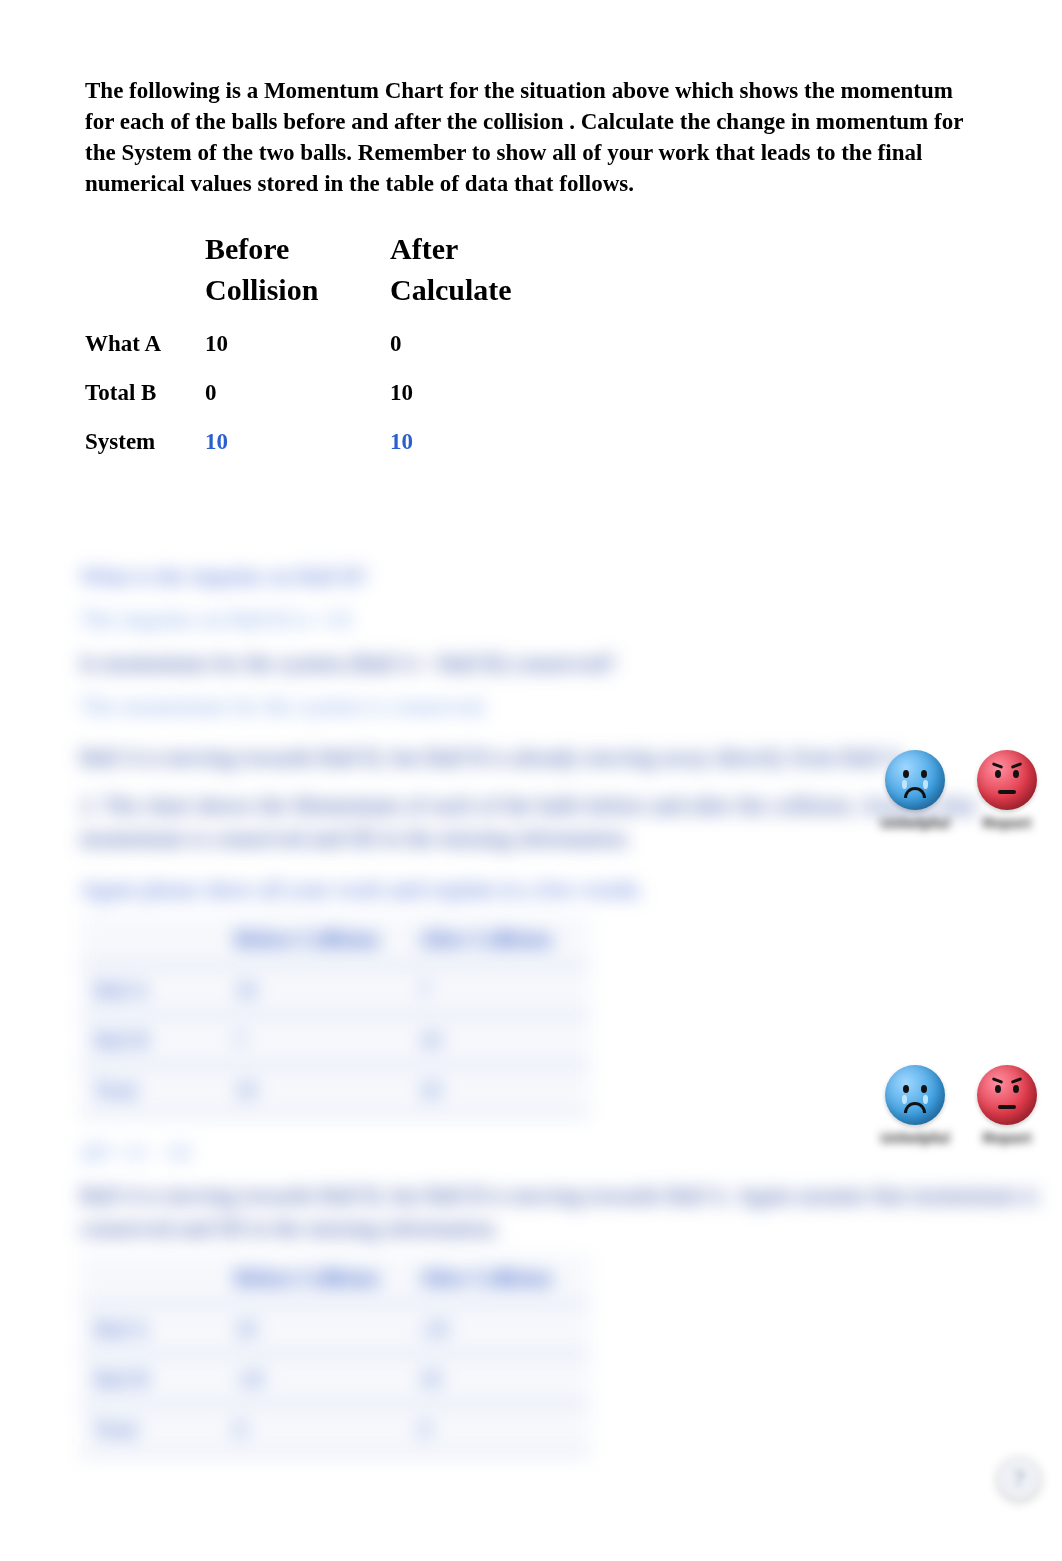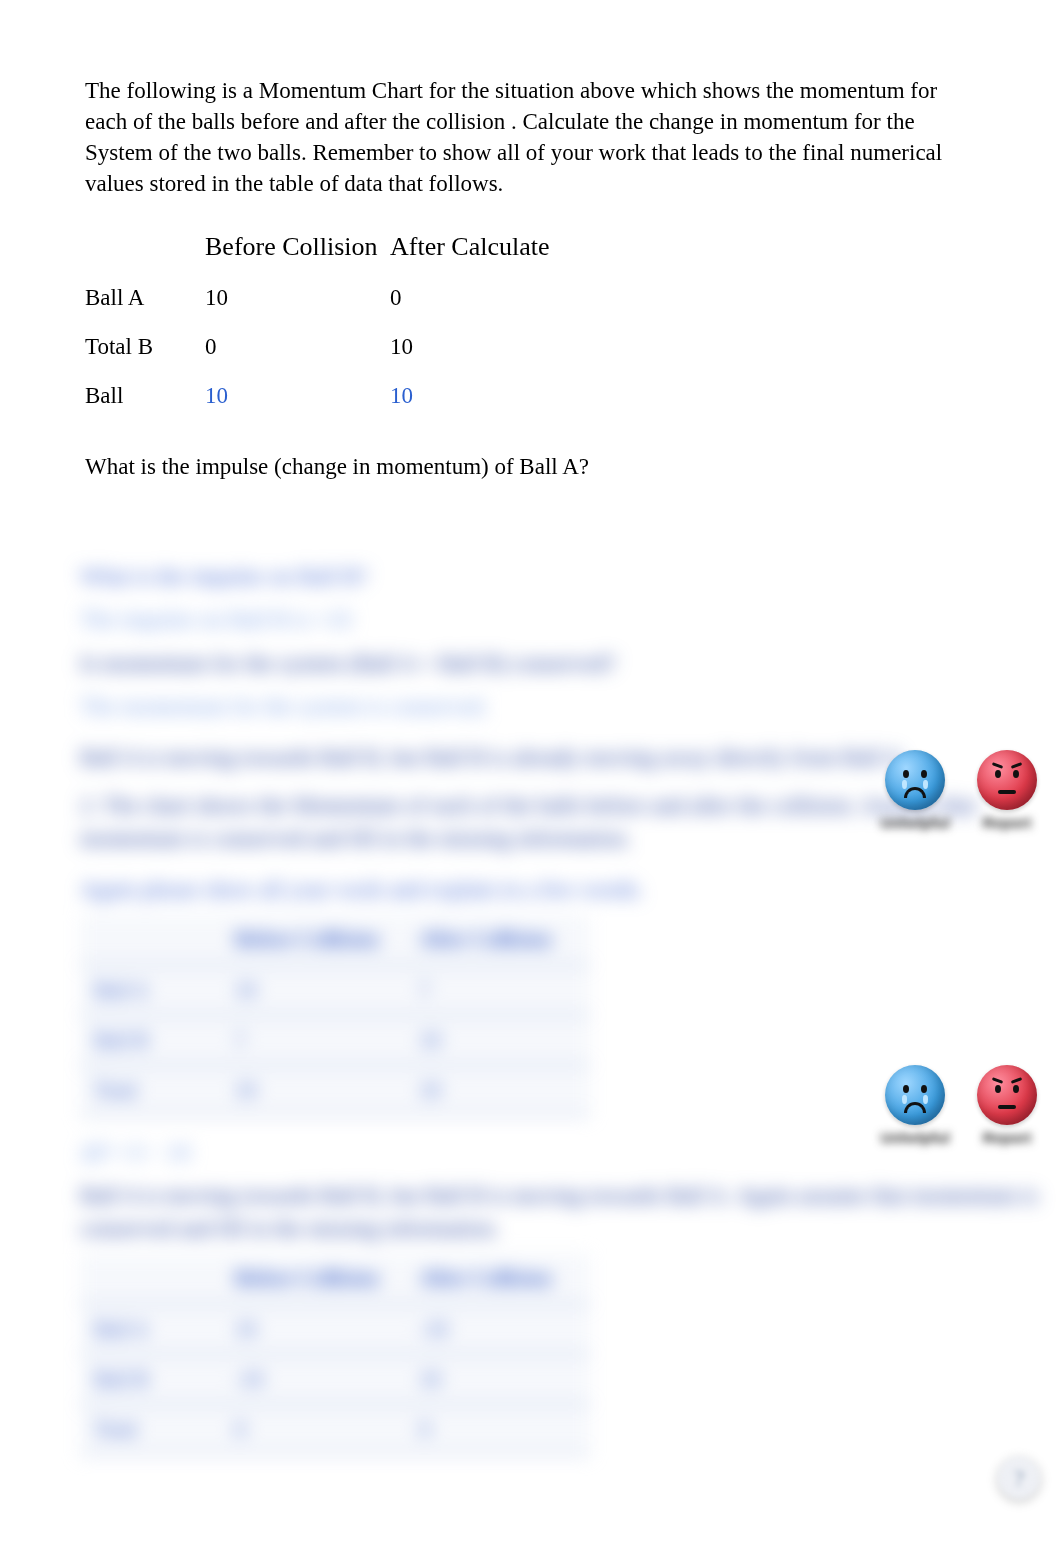"The following is a Momentum" .content-wrap { font-weight: none -> bold }
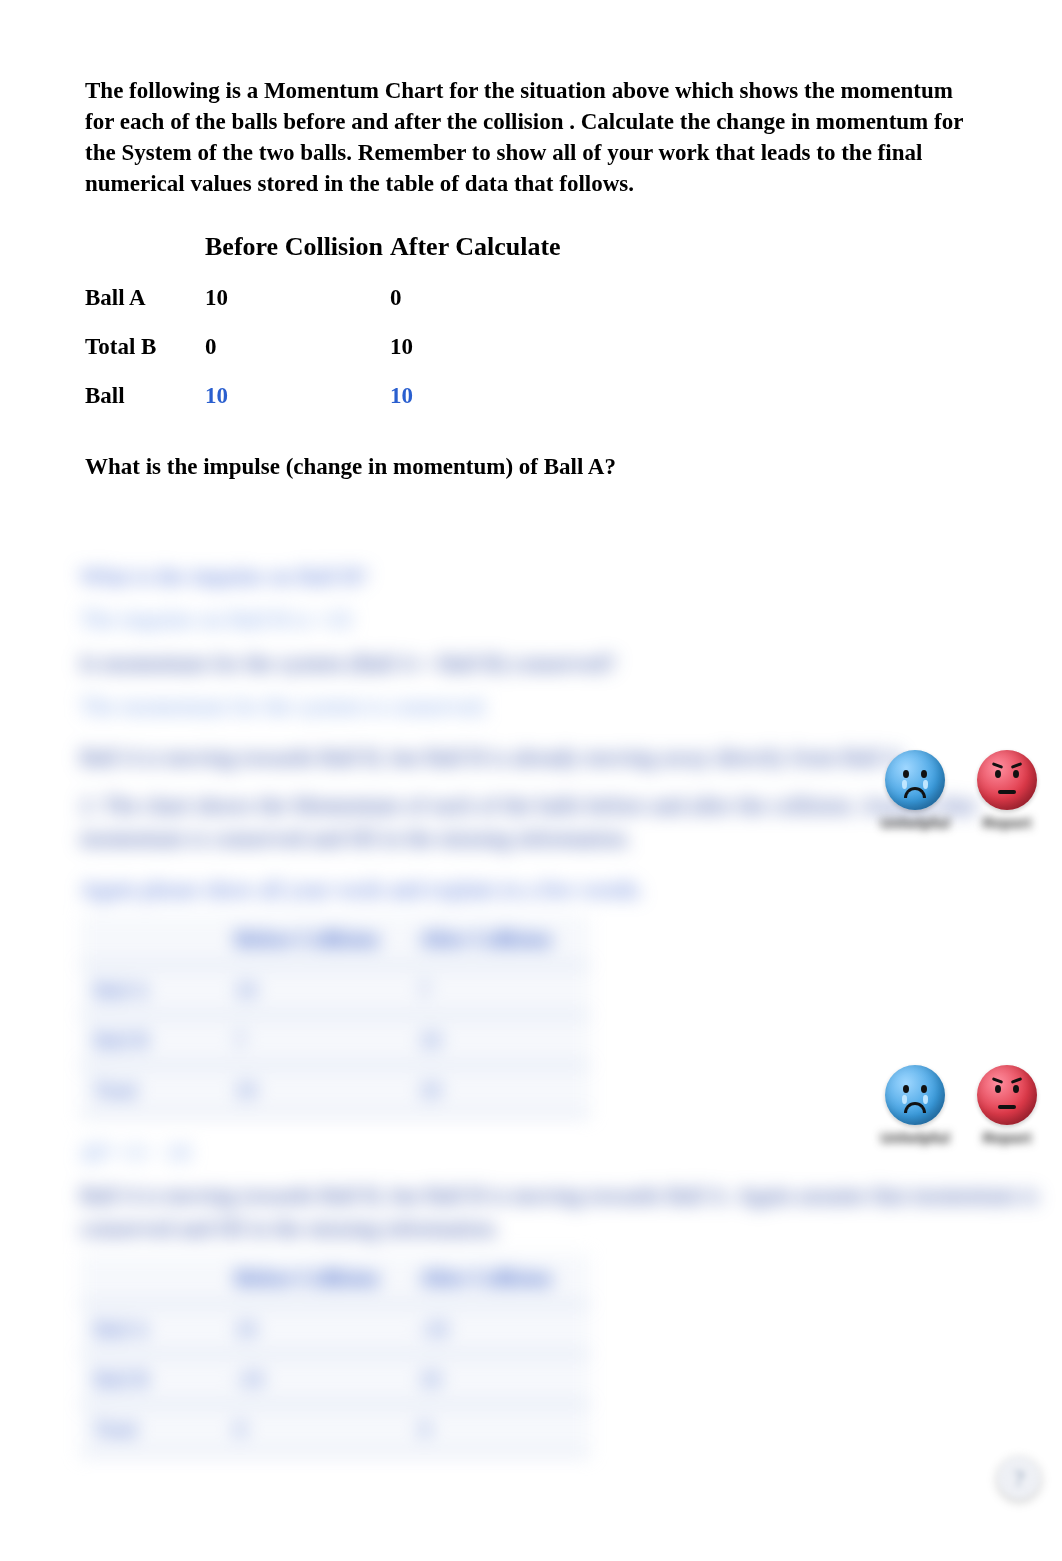"Before Collision" .cell-head { font-size: 26px -> 30px }
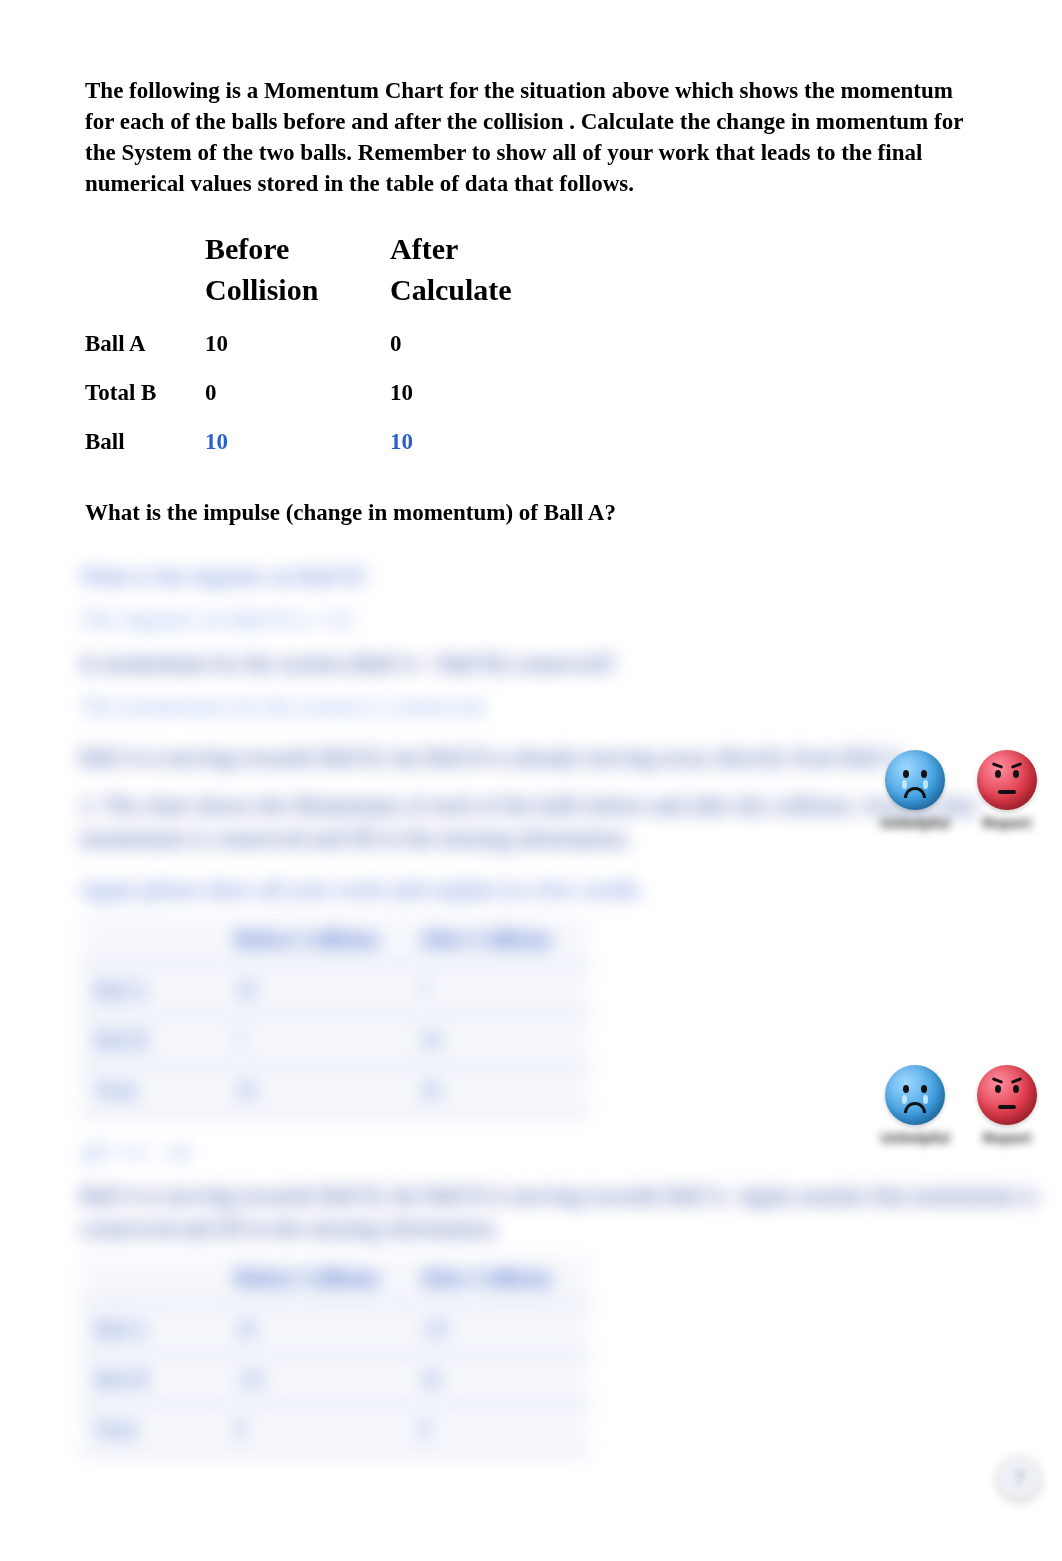"Ball A" div.cell-label { text: Ball -> What }
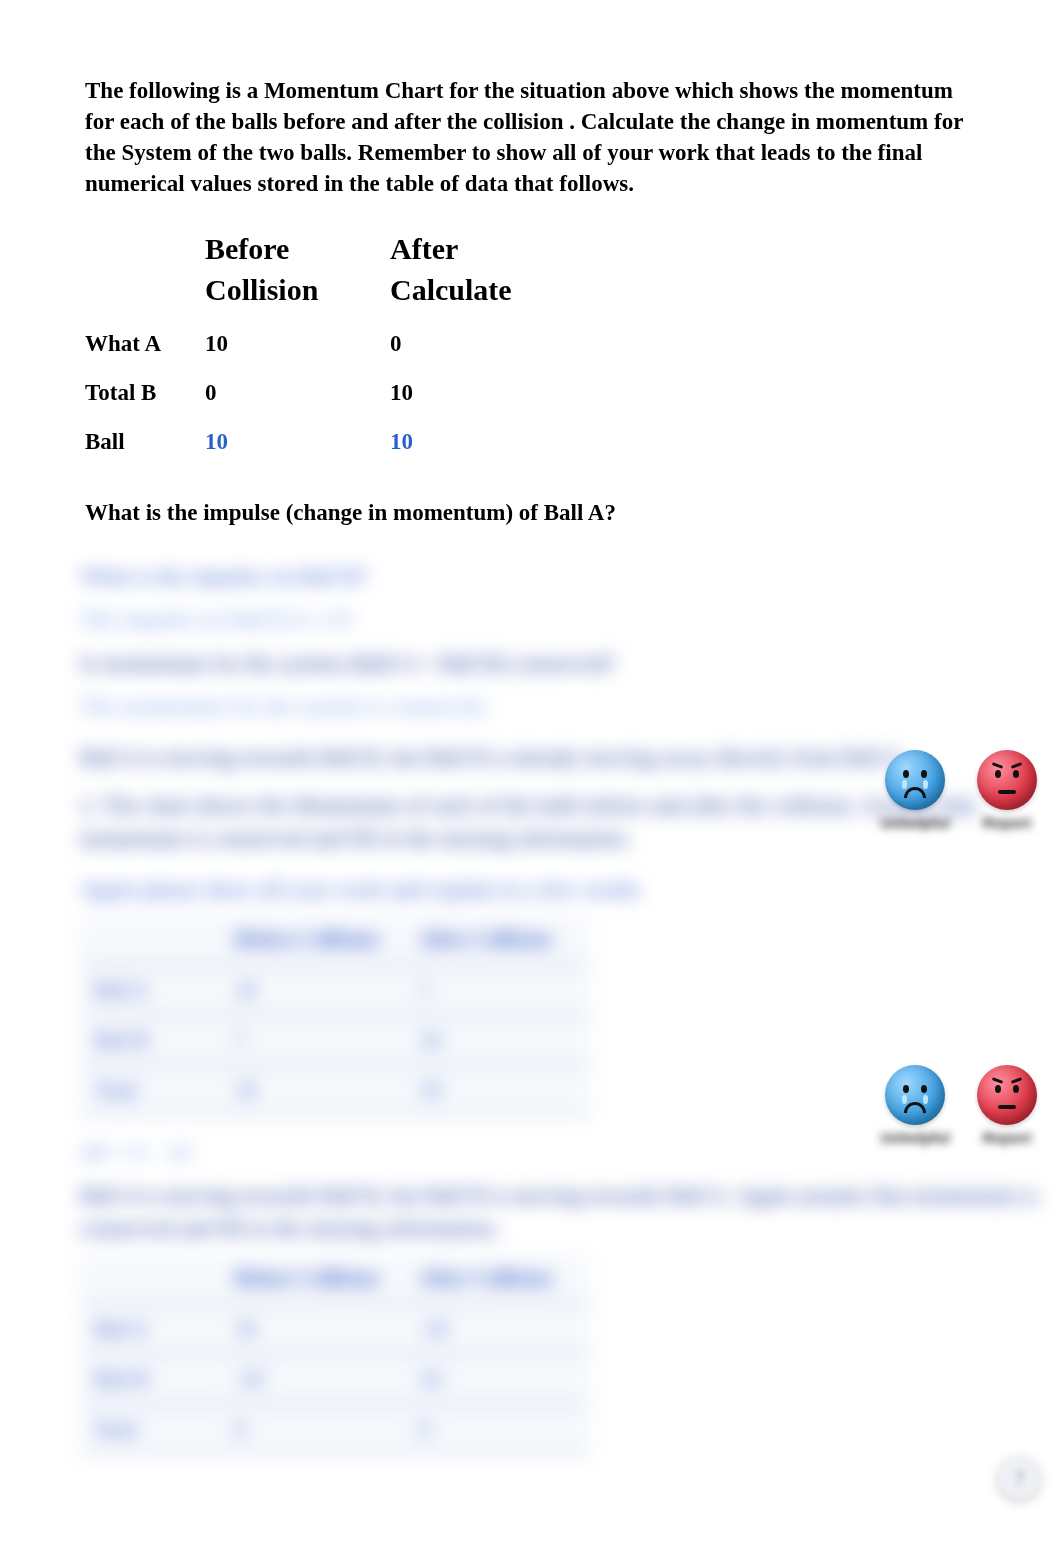"Ball" div.cell-label { text: Ball -> System }
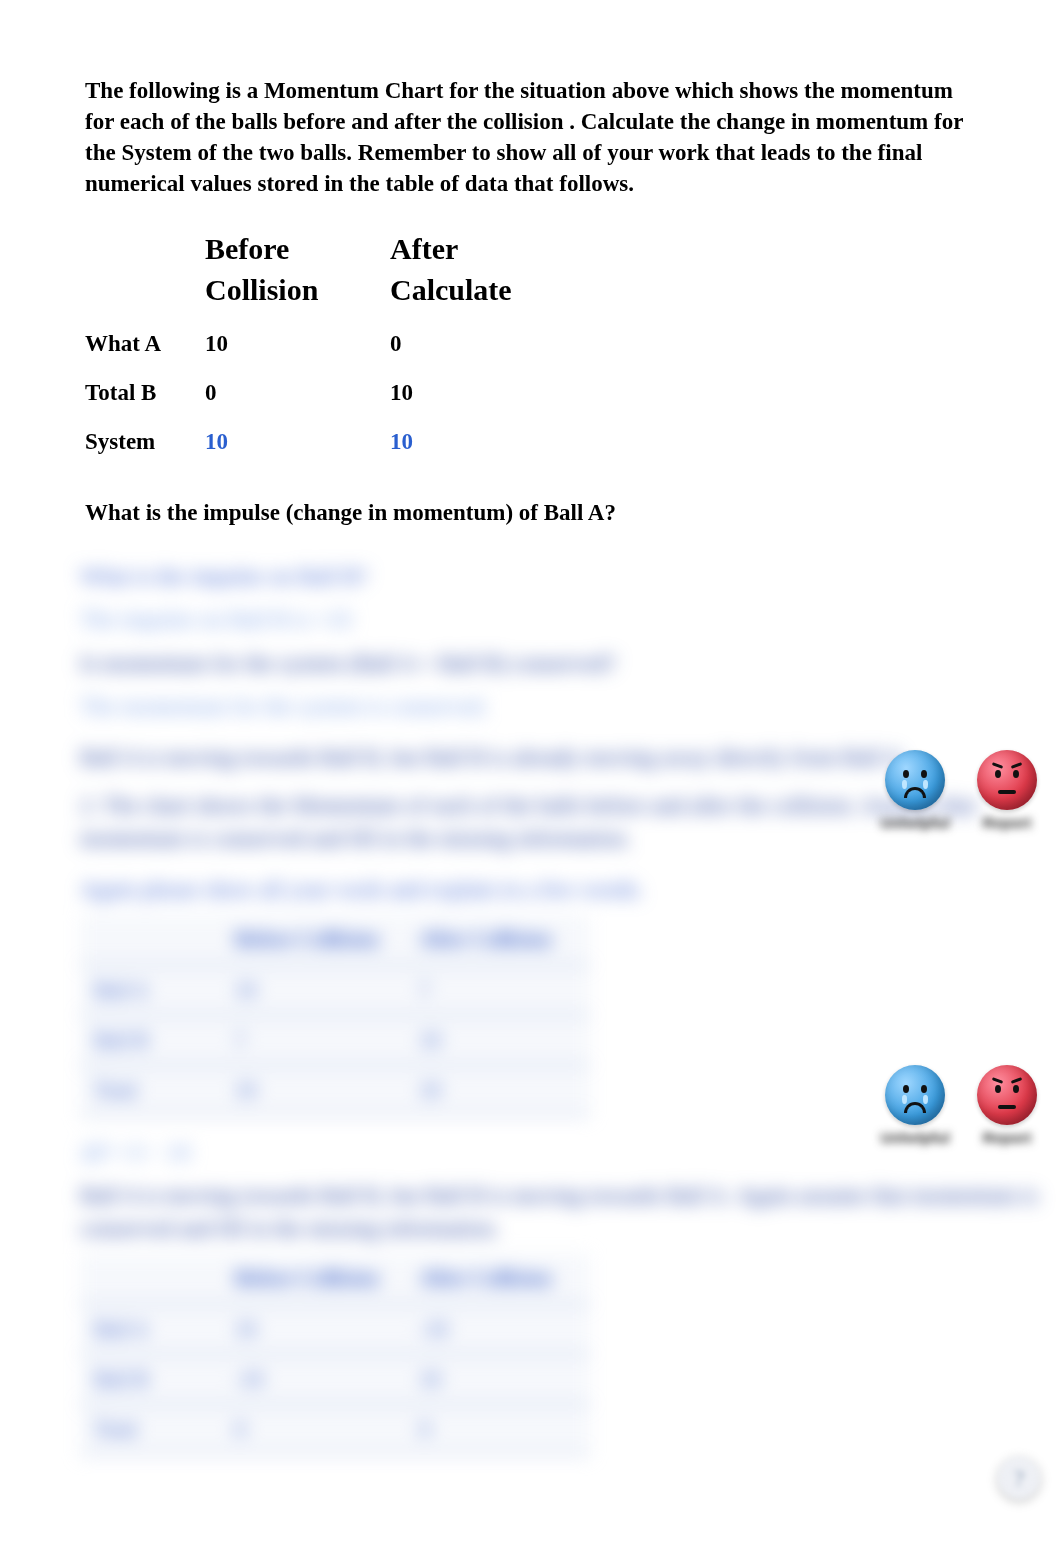"What is the impulse (change" p.q-line { html: <p>What is the impulse (change in momentum) of Ball A?</p> -> none }
